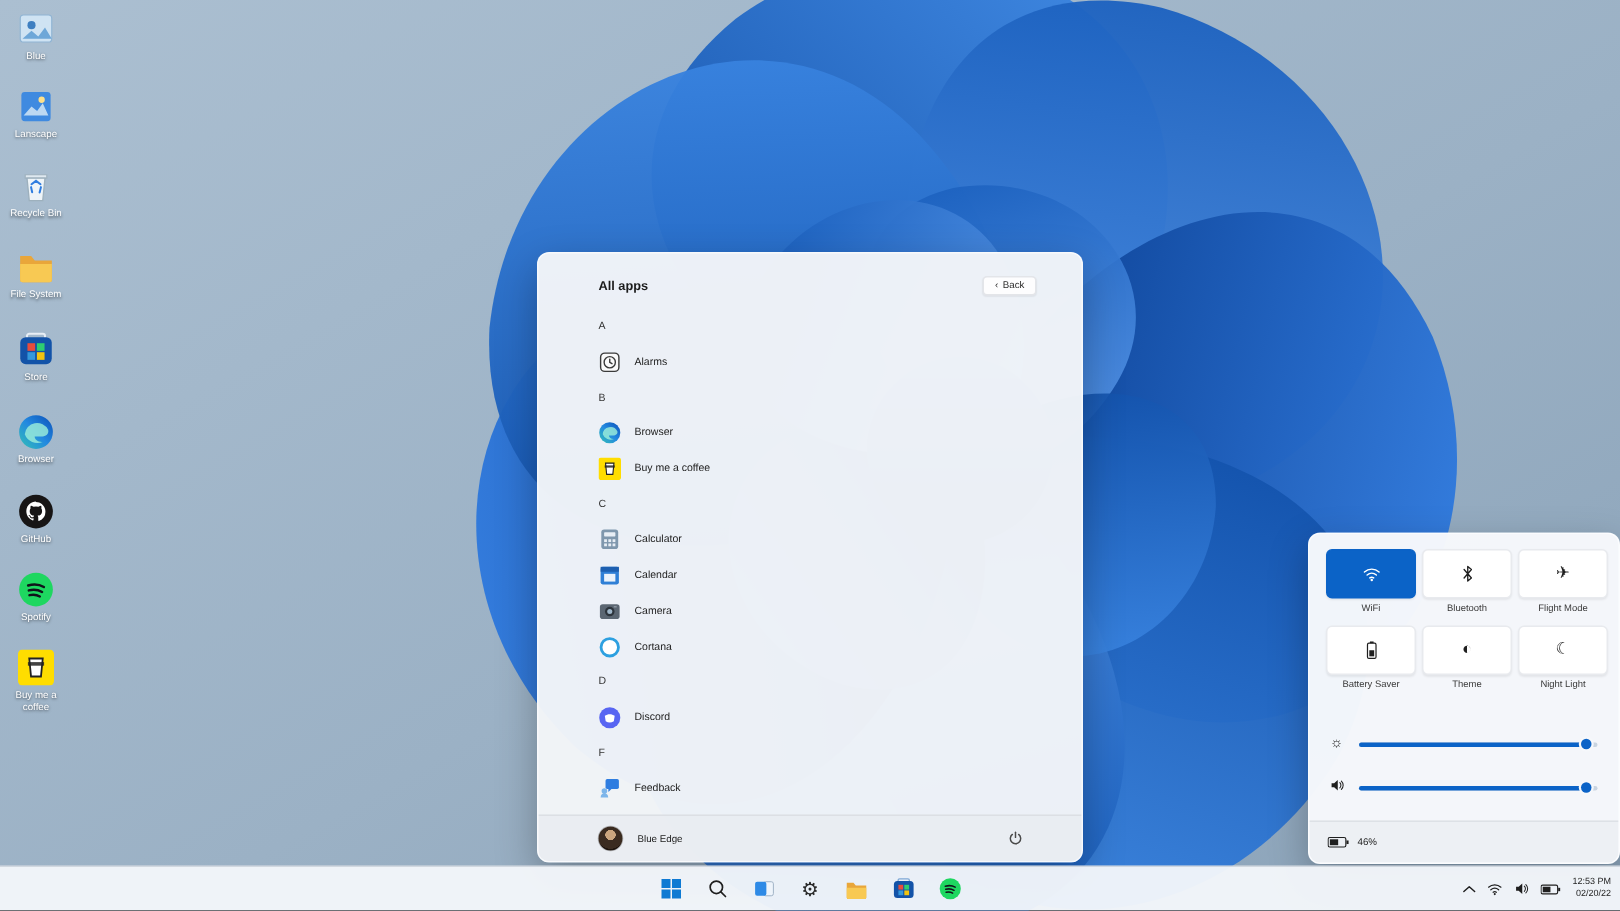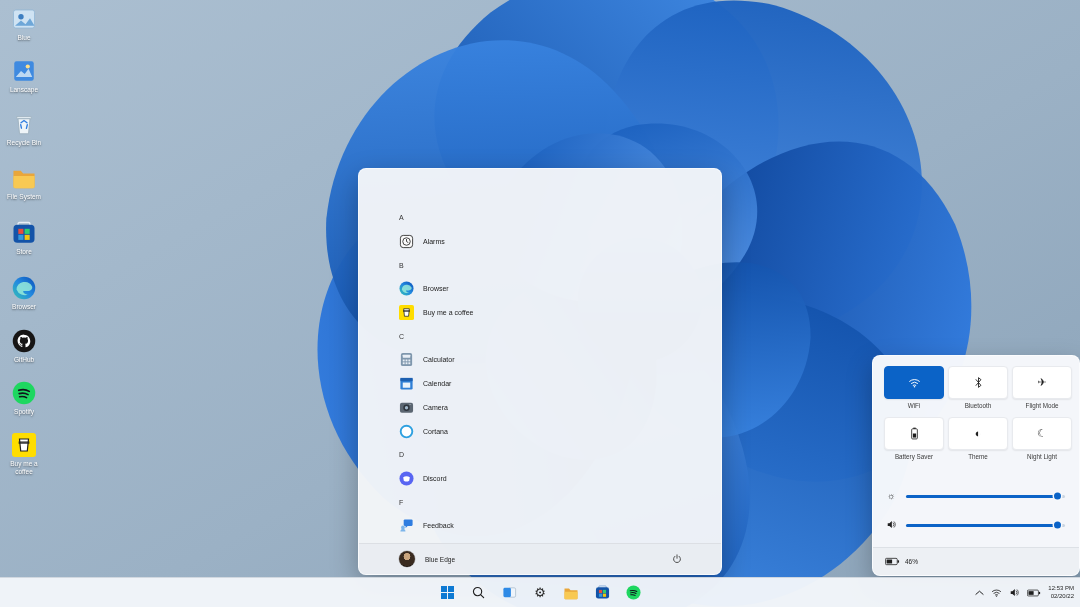"All apps" div.sm-header { html: none -> <div> <span>All apps</span> <span> <span>‹</span> <span>Back</span> </span> </div> }
